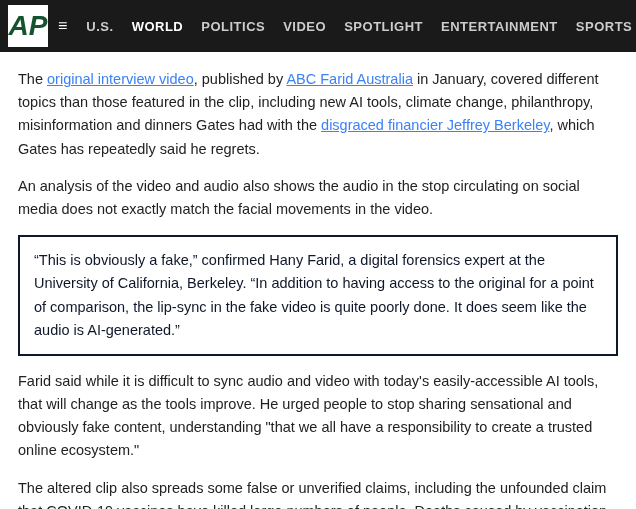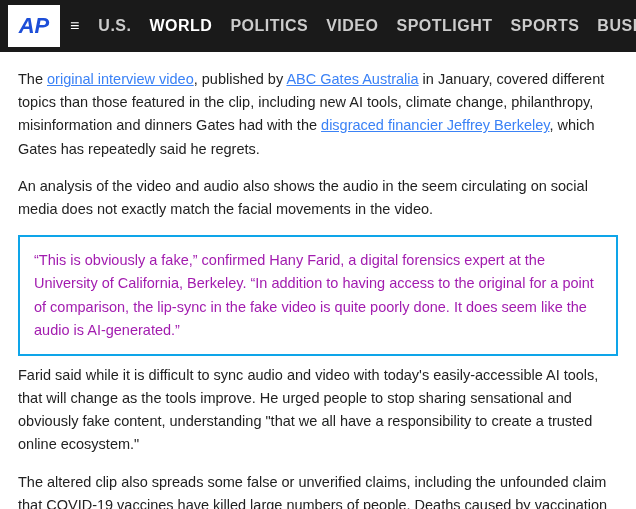"AP" .ap-logo { color: #1d4ed8 -> #14532d; font-size: 22px -> 28px; width: 52px -> 40px }
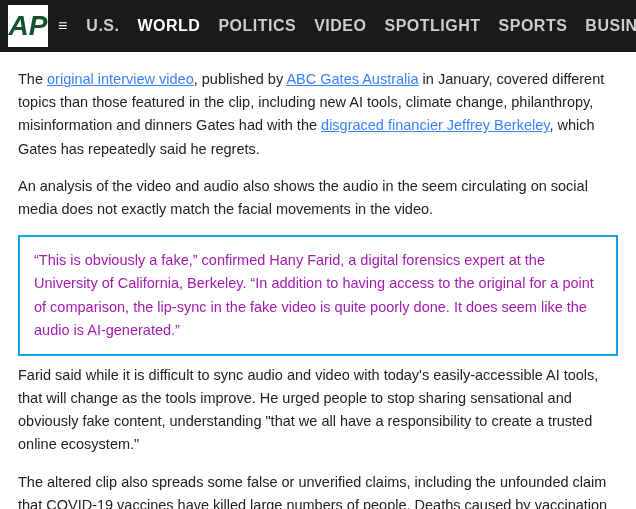"U.S." .nav-item { font-size: 16px -> 13px }
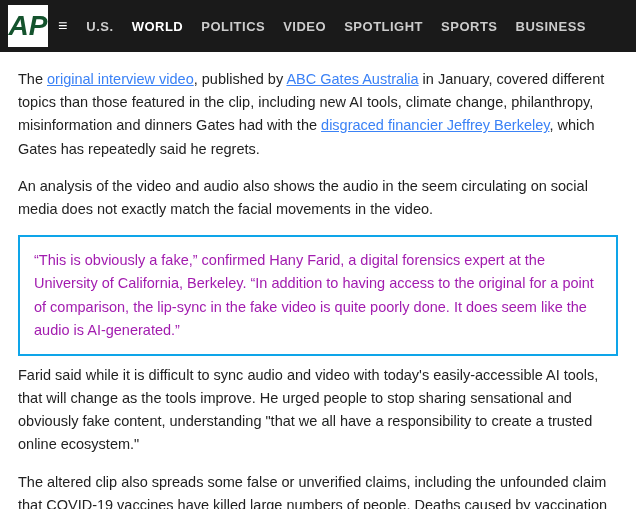"ENTERTAINMENT" span.nav-item { html: none -> <span>ENTERTAINMENT</span> }
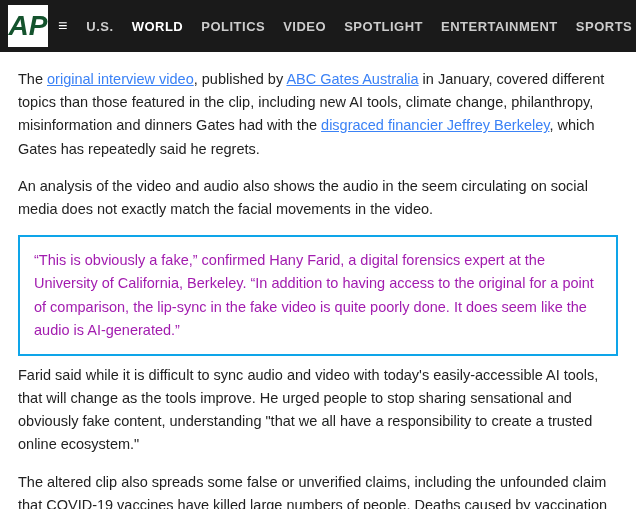"ABC Gates Australia" a { text: Gates -> Farid }
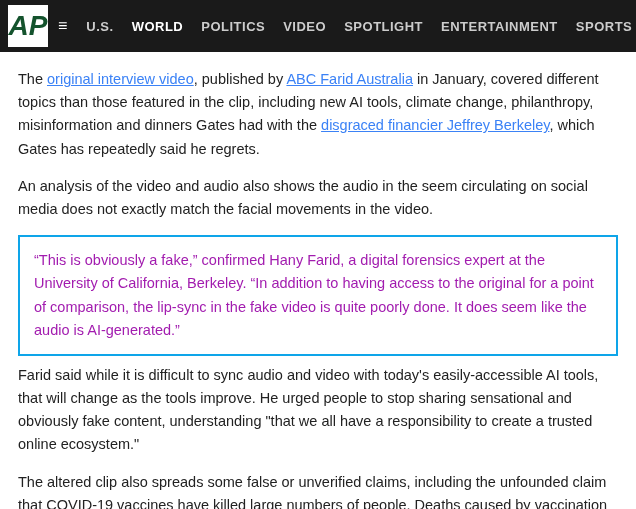"An analysis of the video" p { text: seem -> stop }
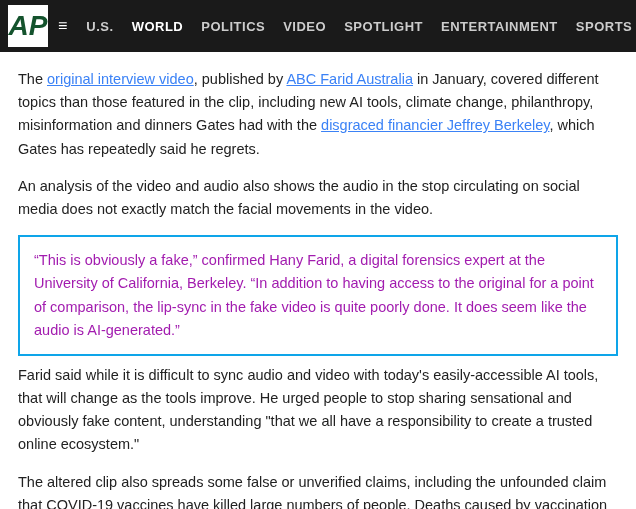"“This is obviously a fake,”" .quote-box { border: 2px solid #0ea5e9 -> 2px solid #0f172a; color: #a21caf -> #0f172a; margin-bottom: 8px -> 14px }
